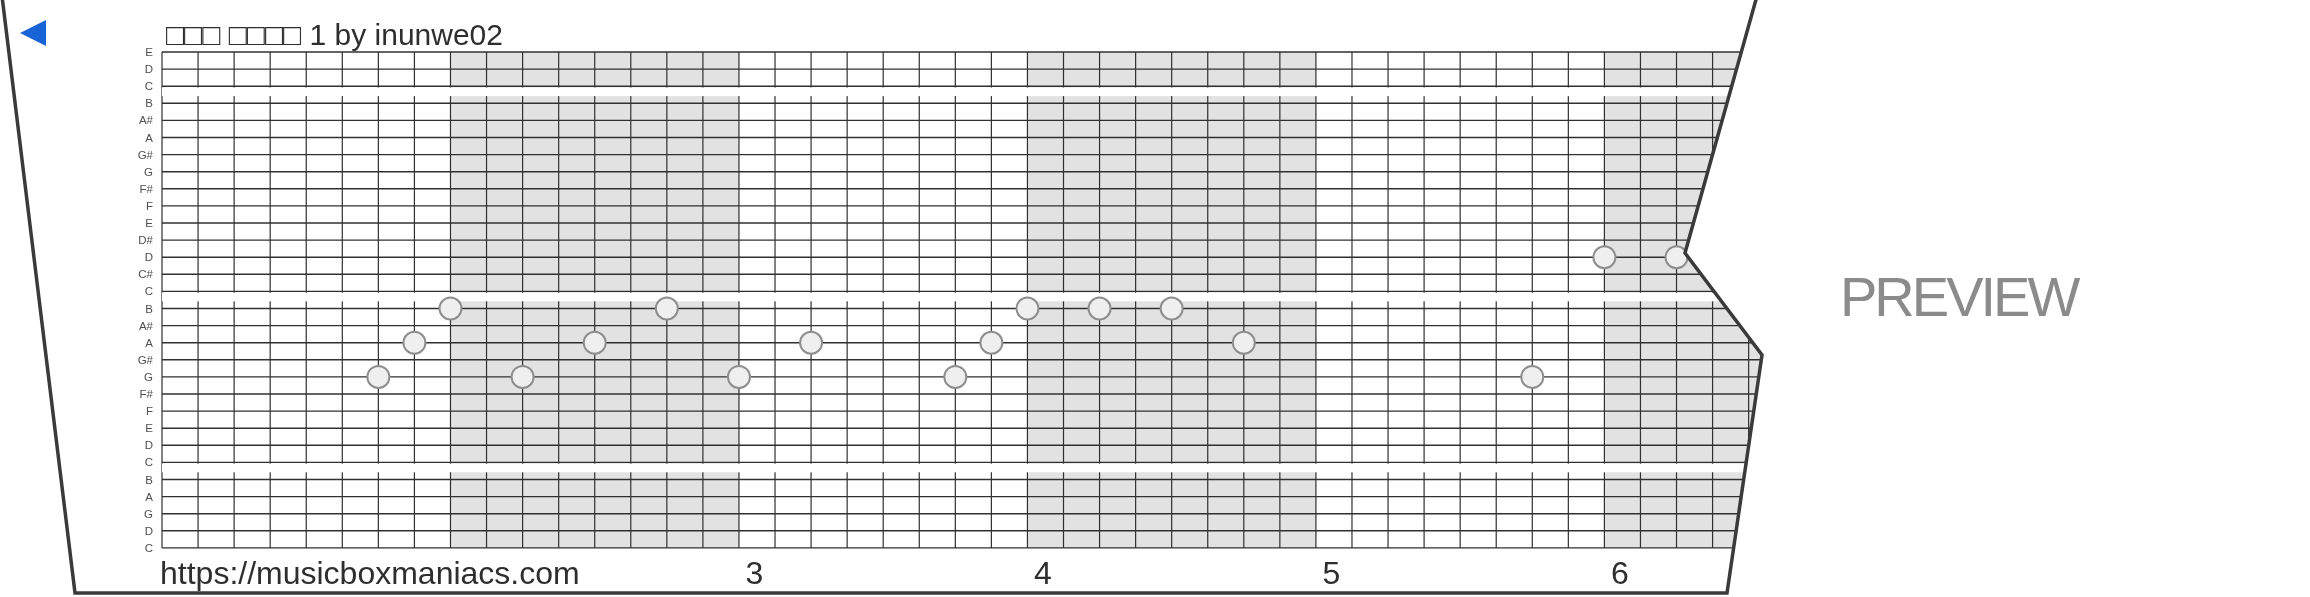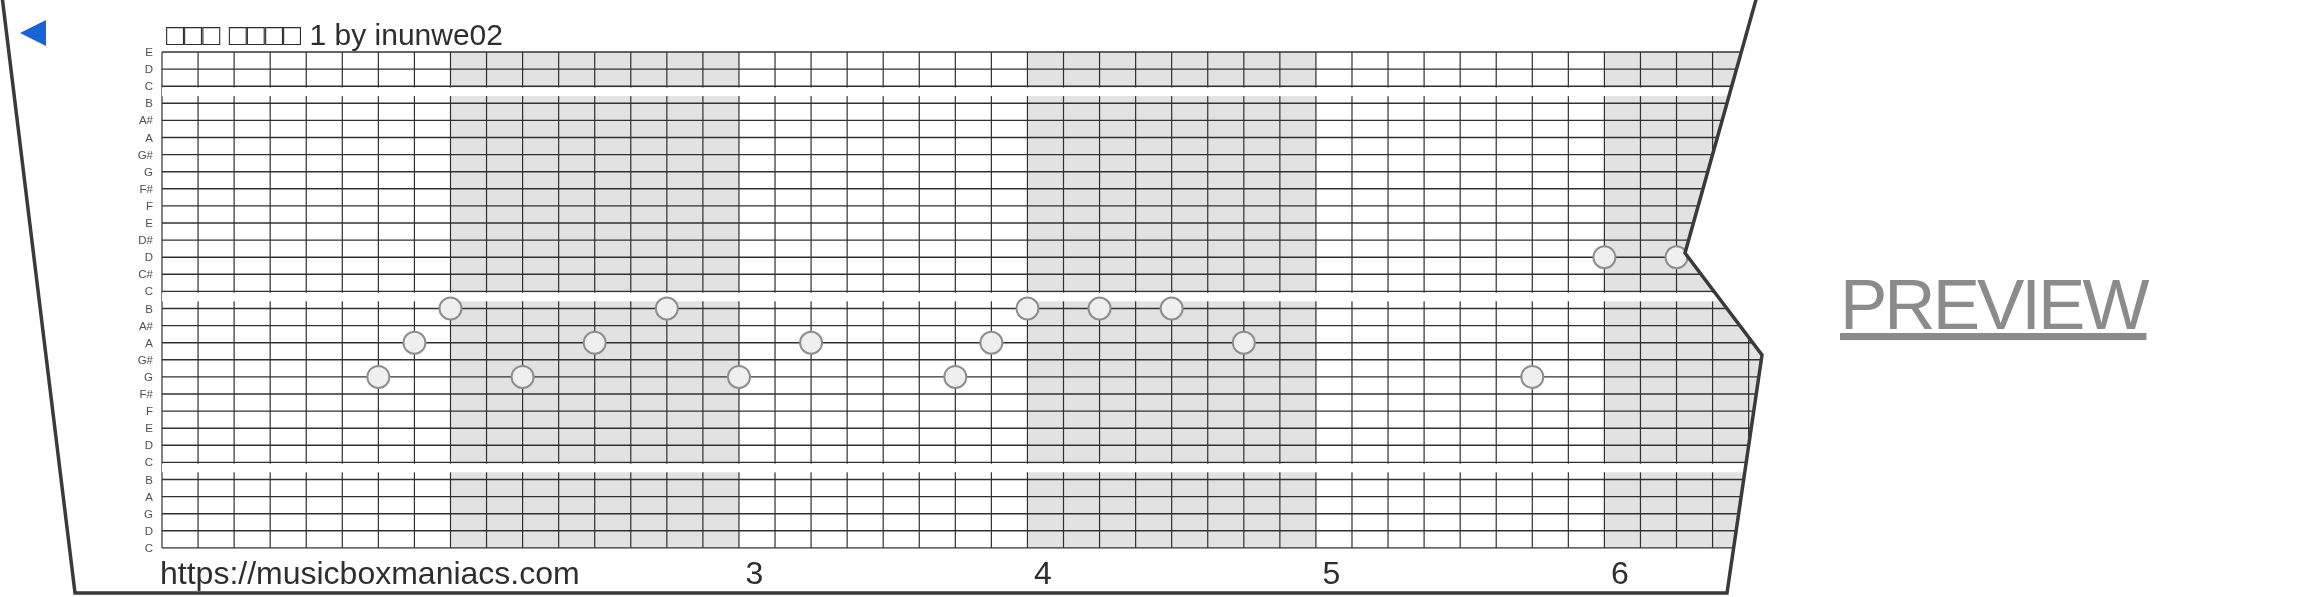"PREVIEW" .watermark { font-size: 71px -> 56px; text-decoration: underline -> none }
